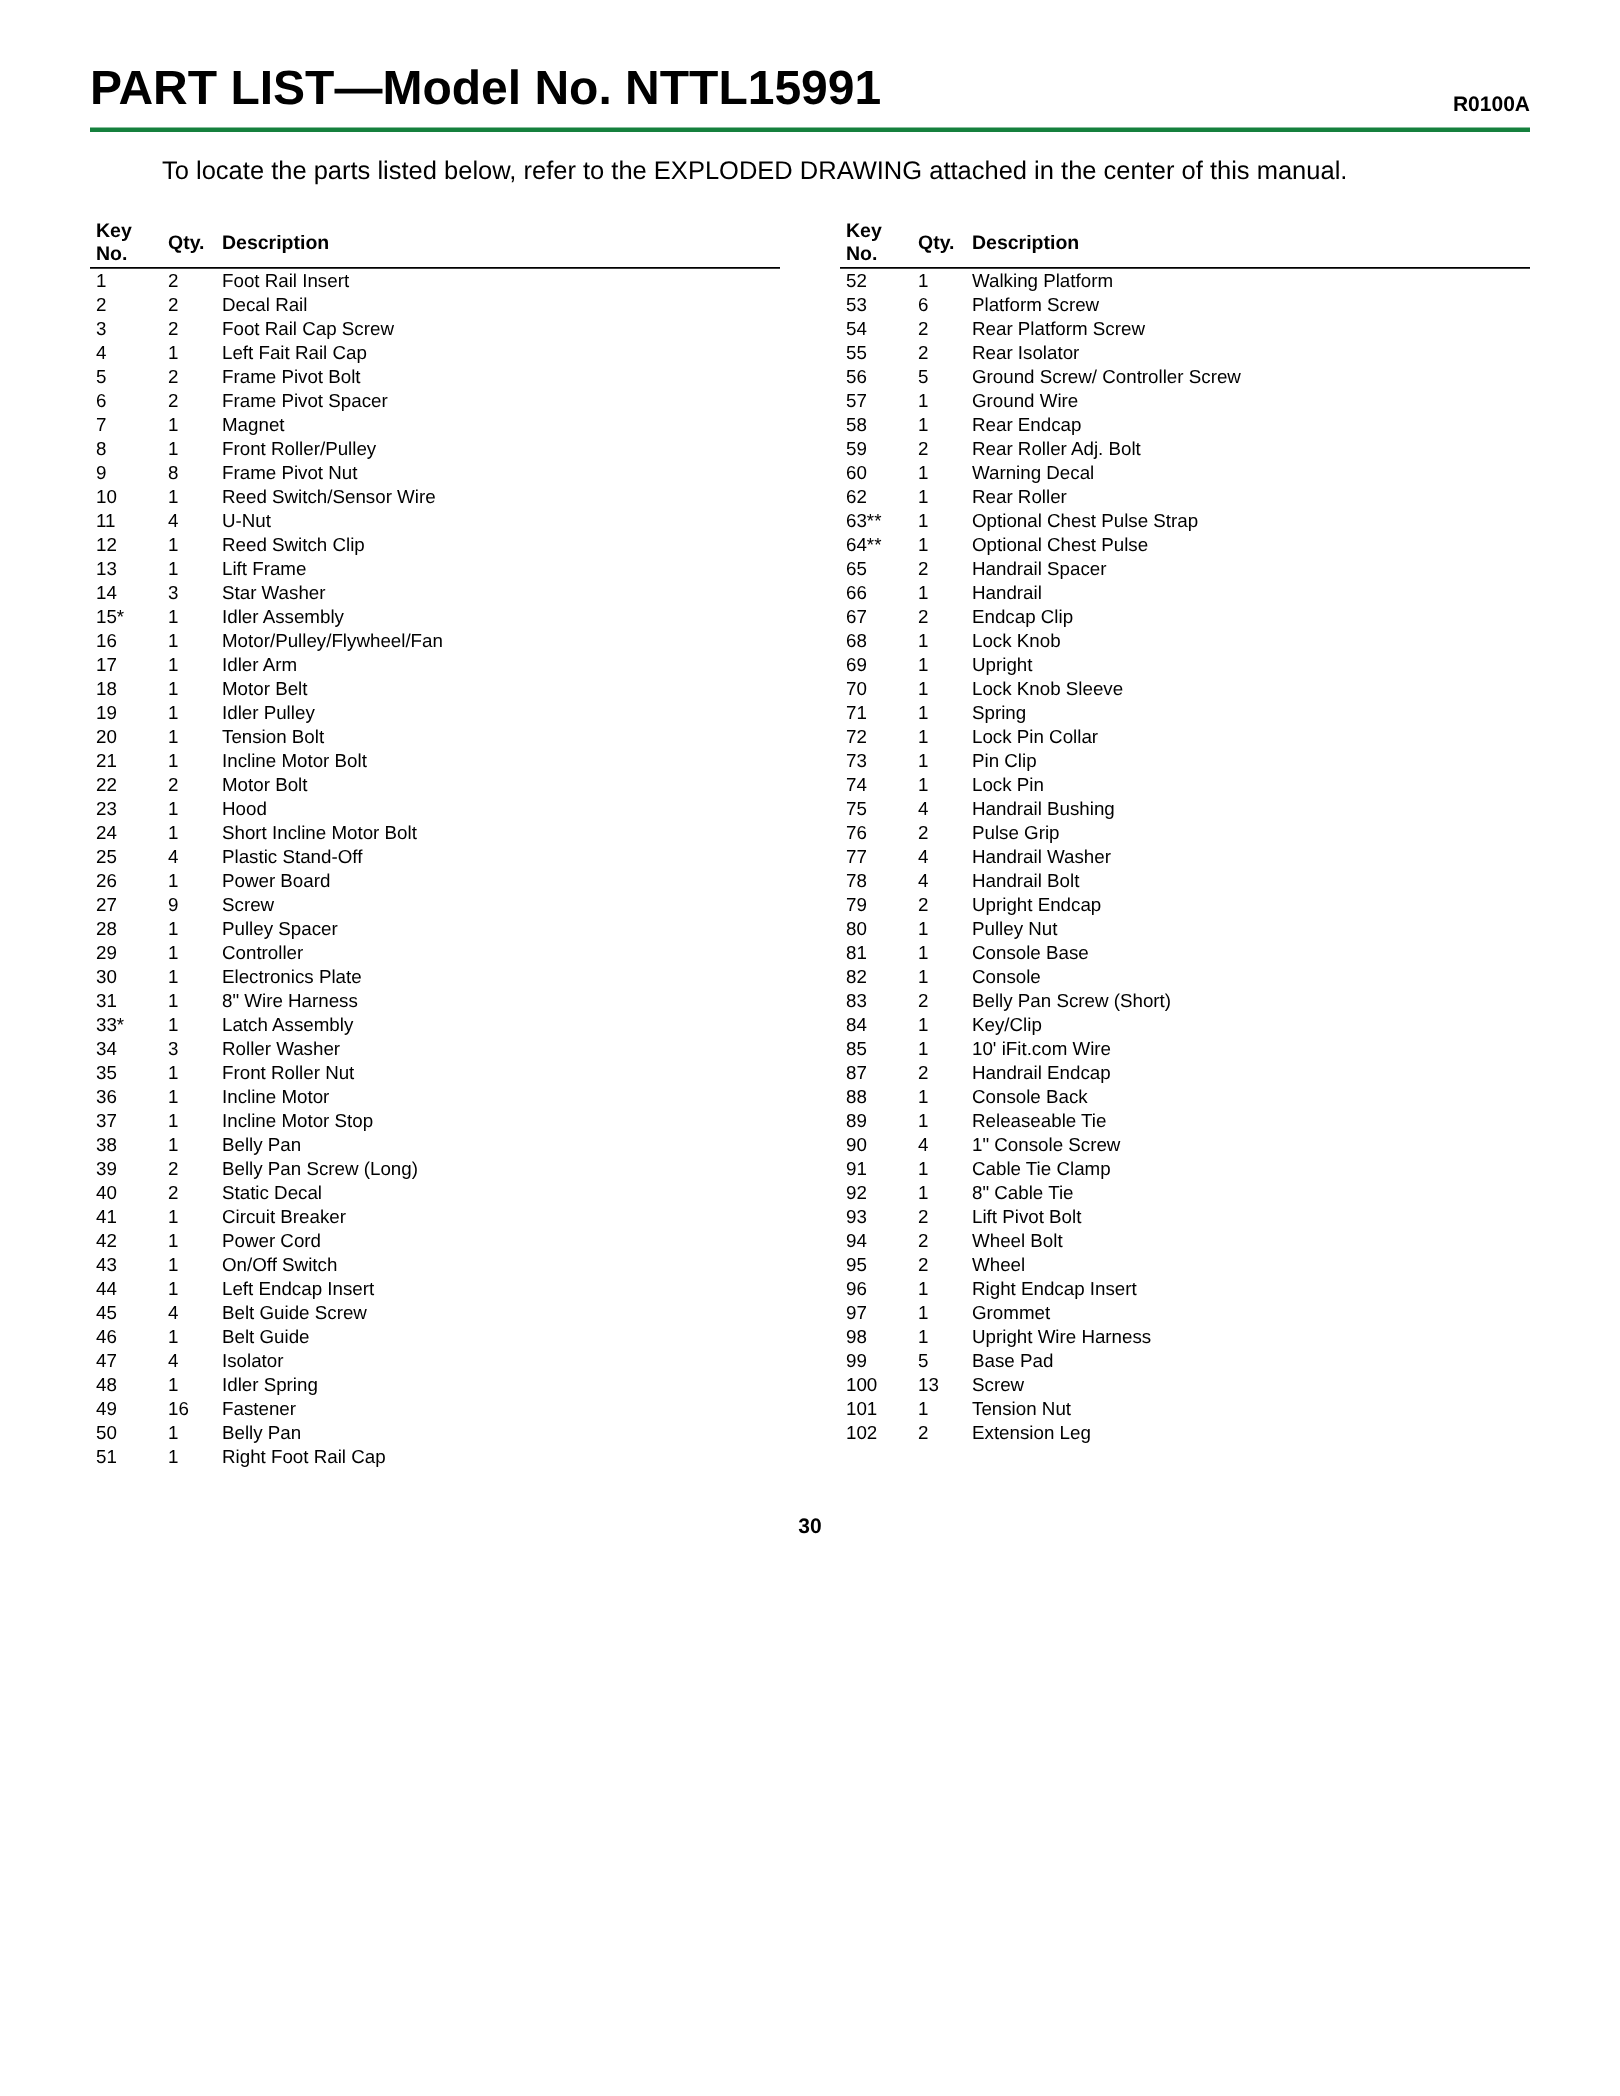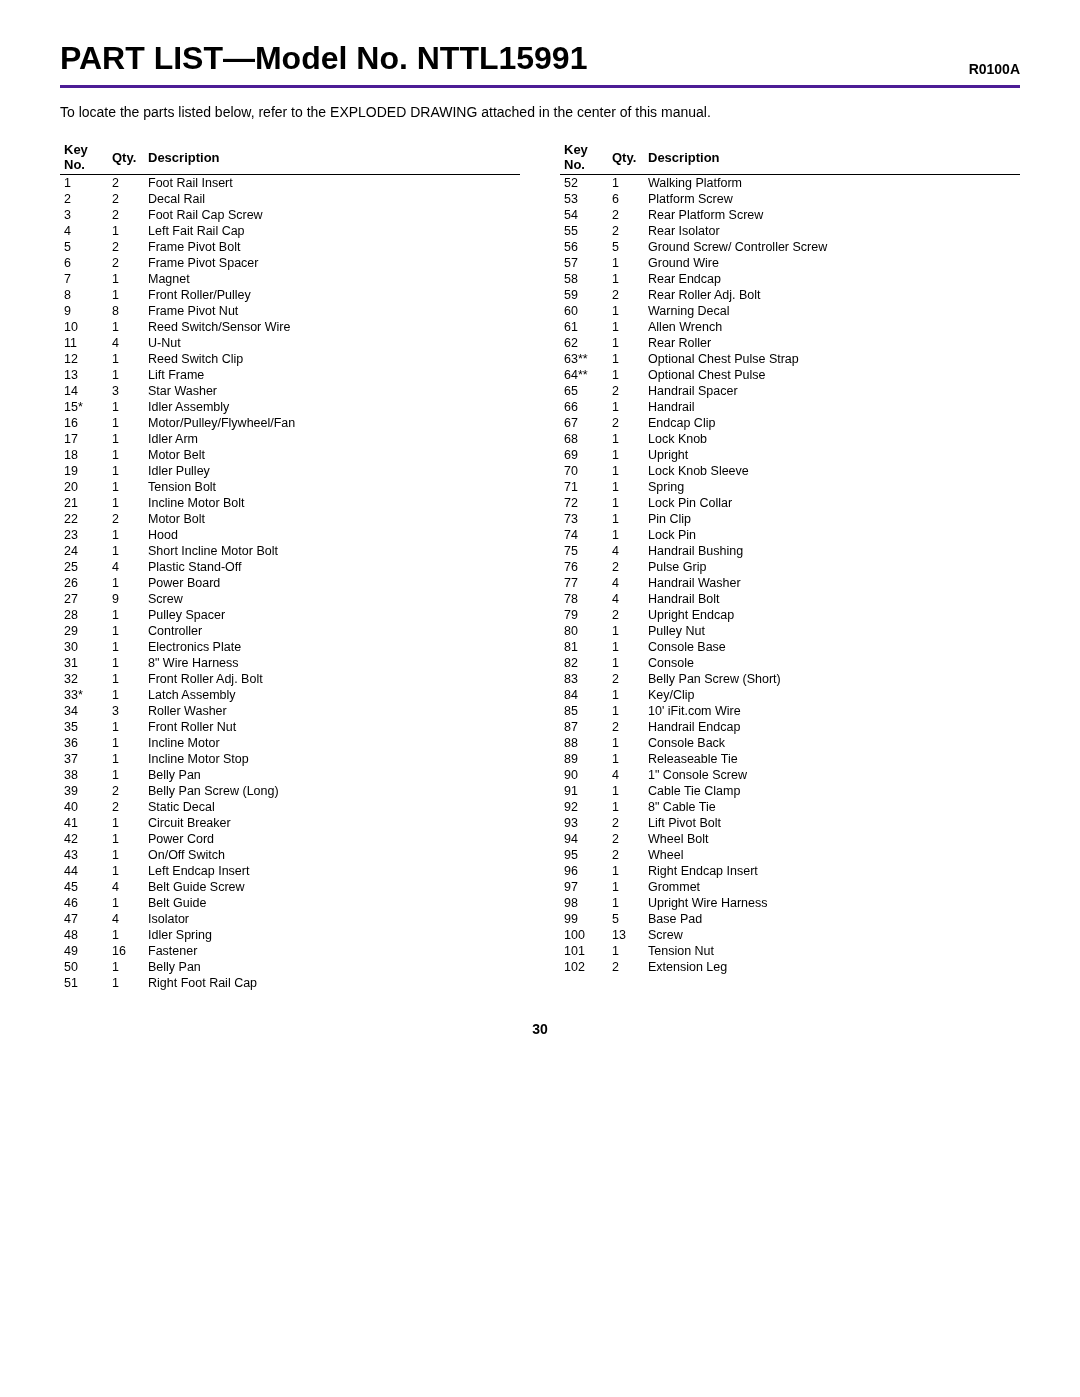"PART LIST—Model No. NTTL15991" .page-header { border-bottom: 3px solid #4c1d95 -> 3px solid #15803d }
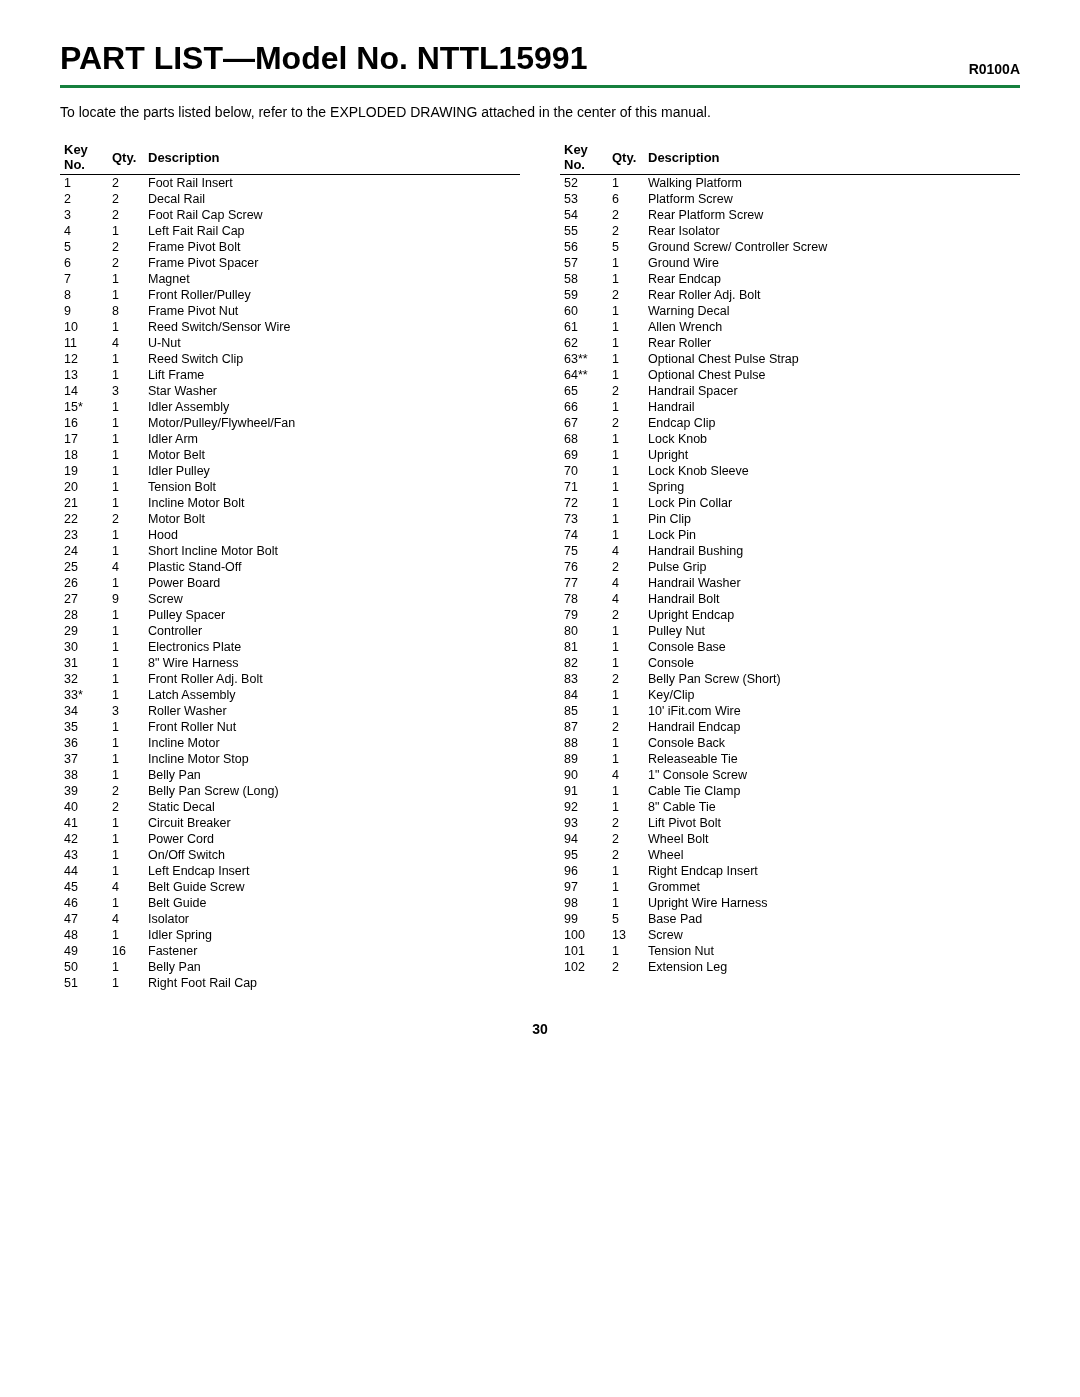"To locate the parts listed" .intro-text { font-size: 14px -> 17px; margin-left: none -> 48px }
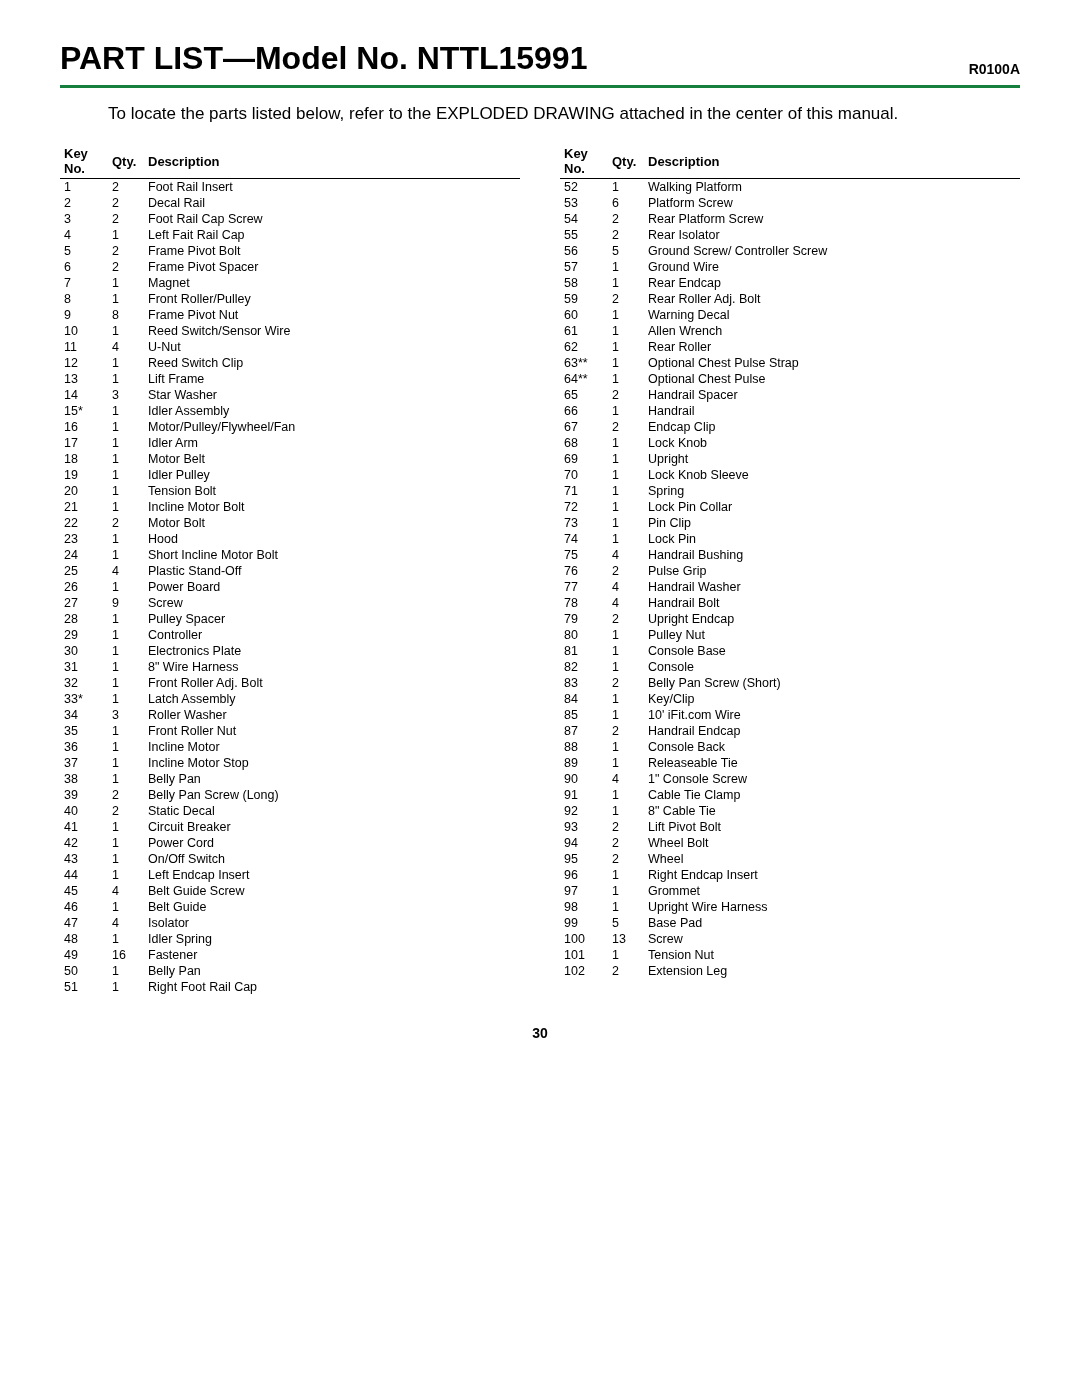"61" tr { html: <tr> <td>61</td> <td>1</td> <td>Allen Wrench</td> </tr> -> none }
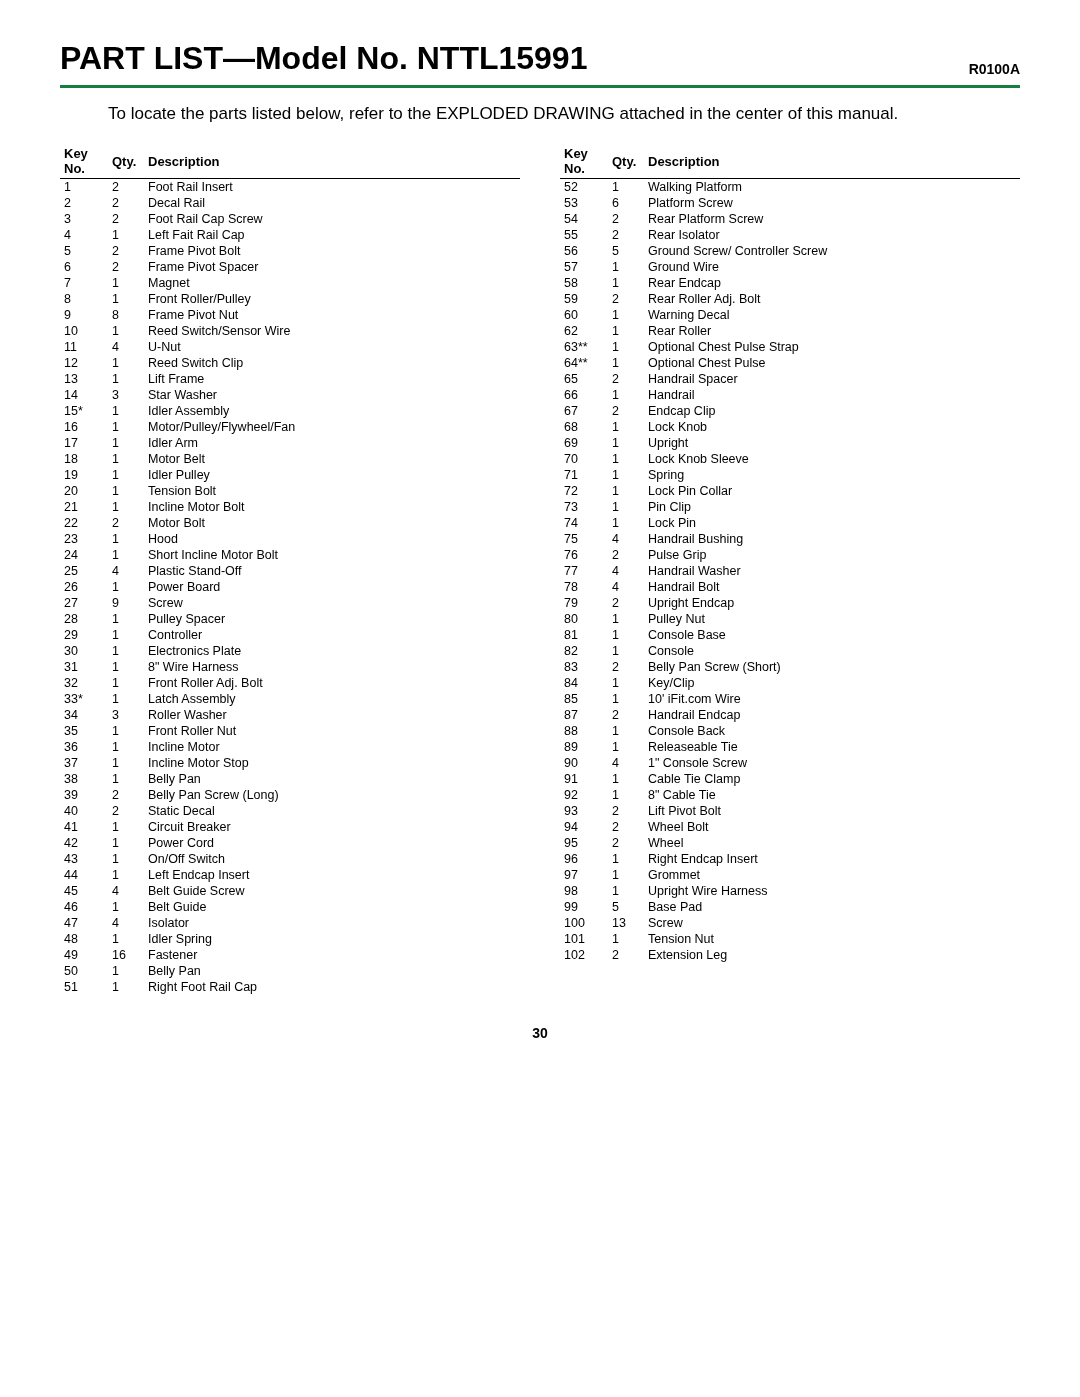"32" tr { html: <tr> <td>32</td> <td>1</td> <td>Front Roller Adj. Bolt</td> </tr> -> none }
